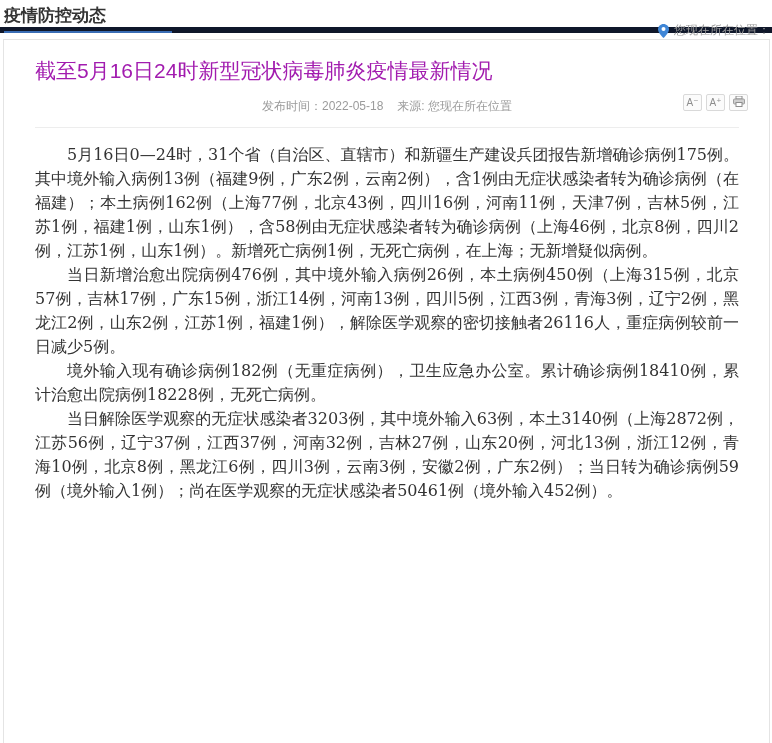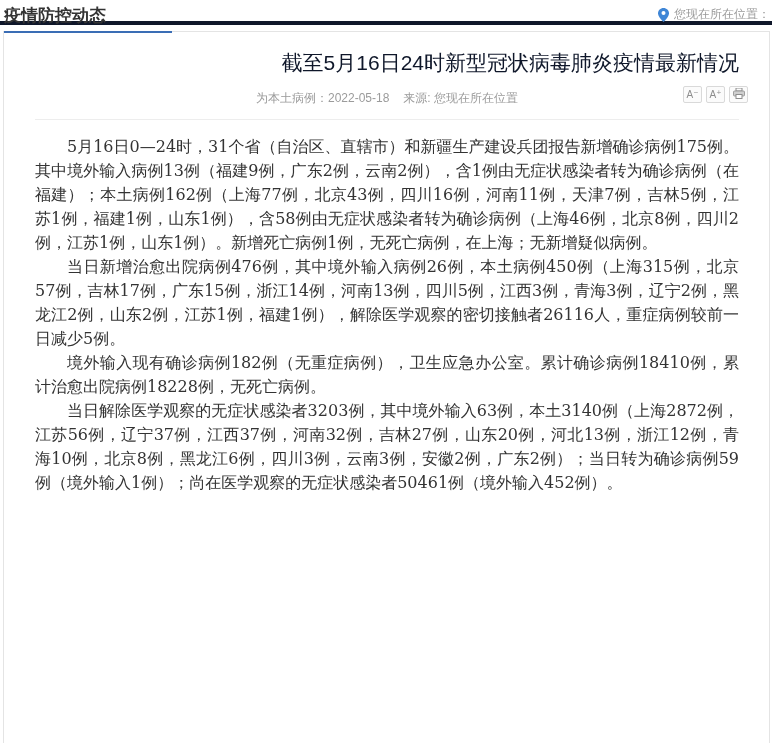"疫情防控动态" .top-bar { border-bottom: 4px solid #0f172a -> 6px solid #0f172a; height: 25px -> 33px }
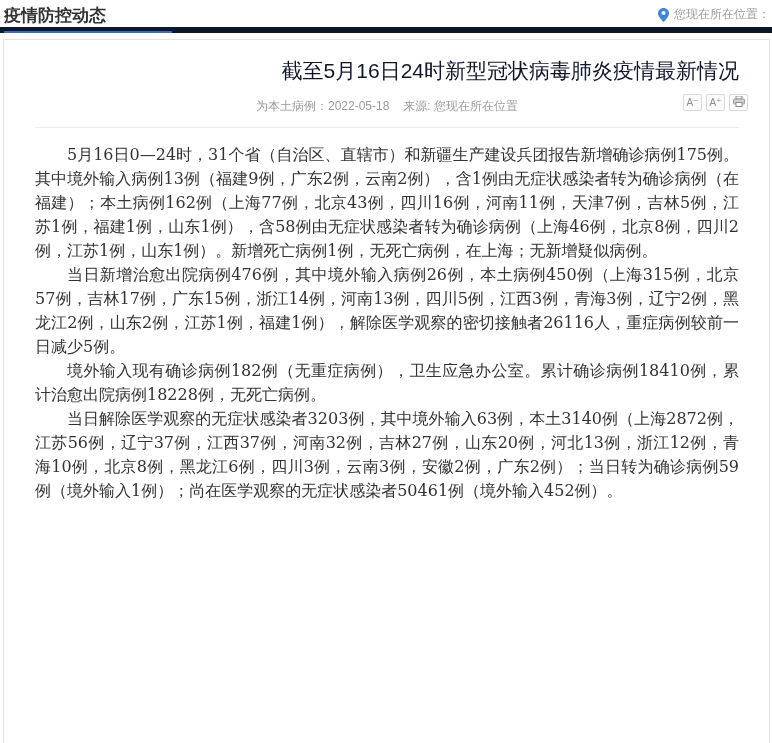"您现在所在位置：" .breadcrumb { top: 6px -> 22px }
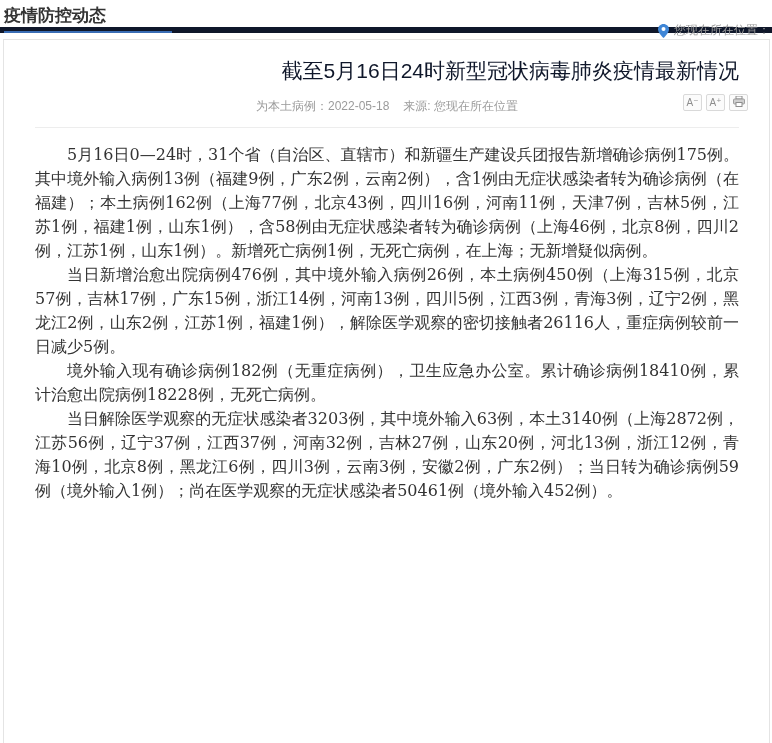"截至5月16日24时新型冠状病毒肺炎疫情最新情况" .article-title { color: #0f172a -> #a21caf; text-align: right -> left }
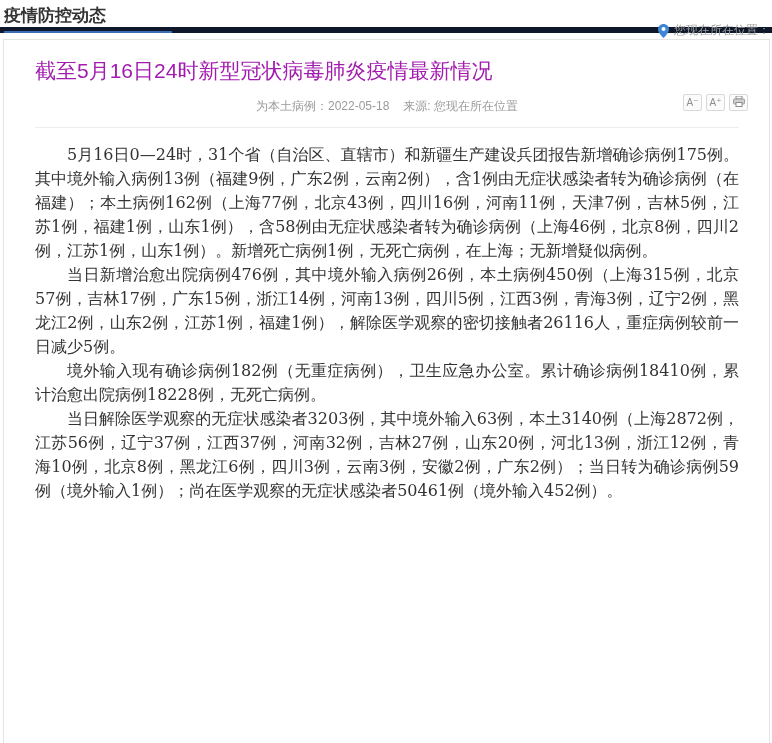"为本土病例：" span { text: 为本土病例 -> 发布时间 }
